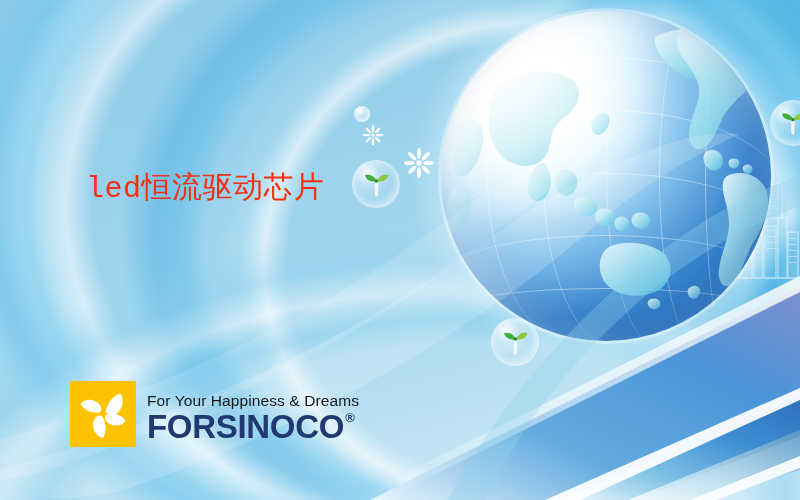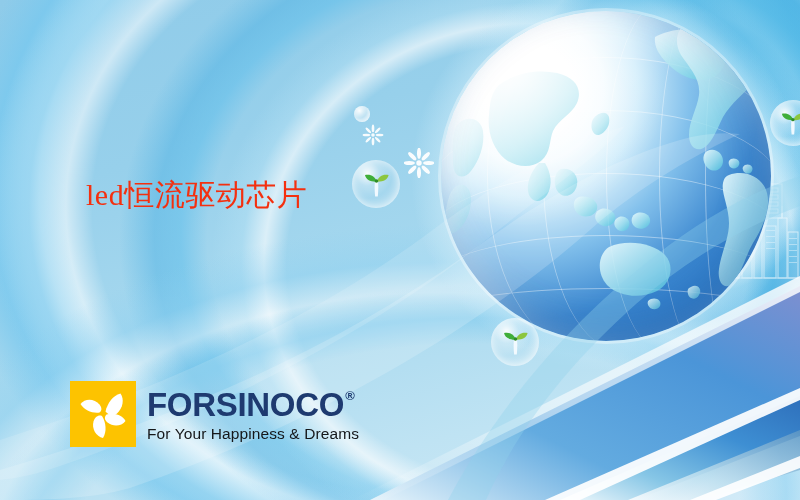"led恒流驱动芯片" #headline { font-family: Liberation Serif, serif -> Liberation Mono, monospace; top: 174px -> 168px }
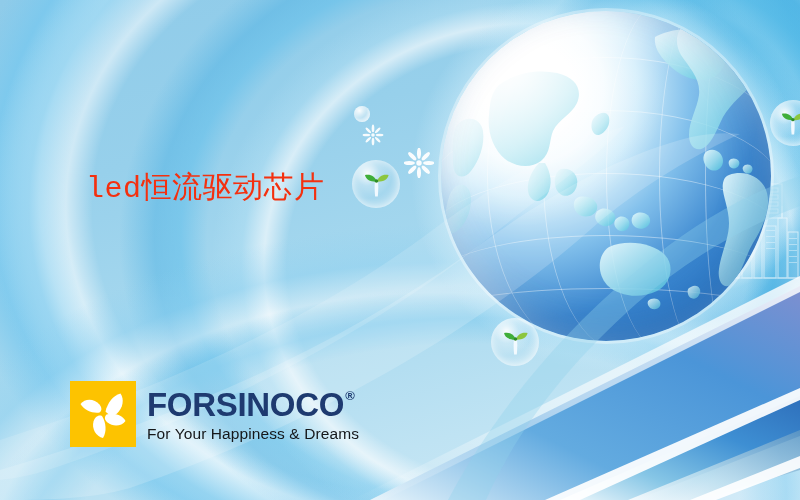"FORSINOCO" div { order: before "For Your Happiness & Dreams" -> after "For Your Happiness & Dreams" }
